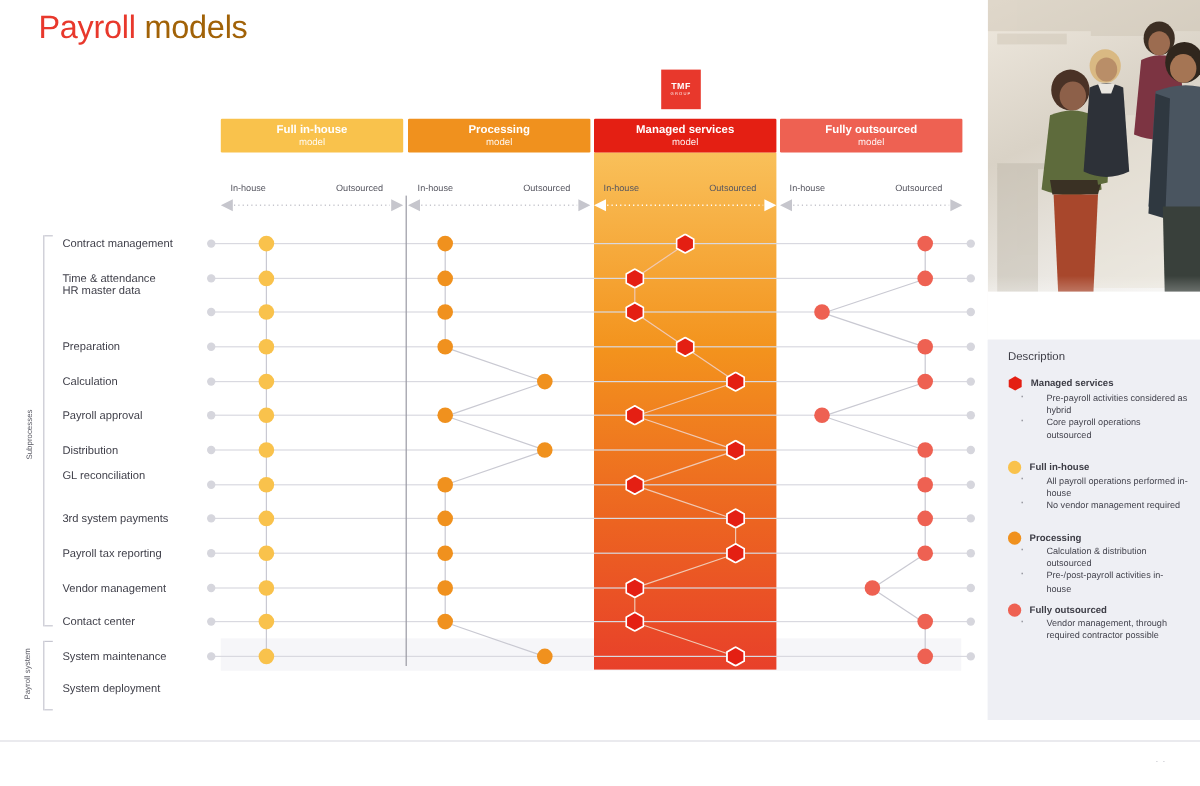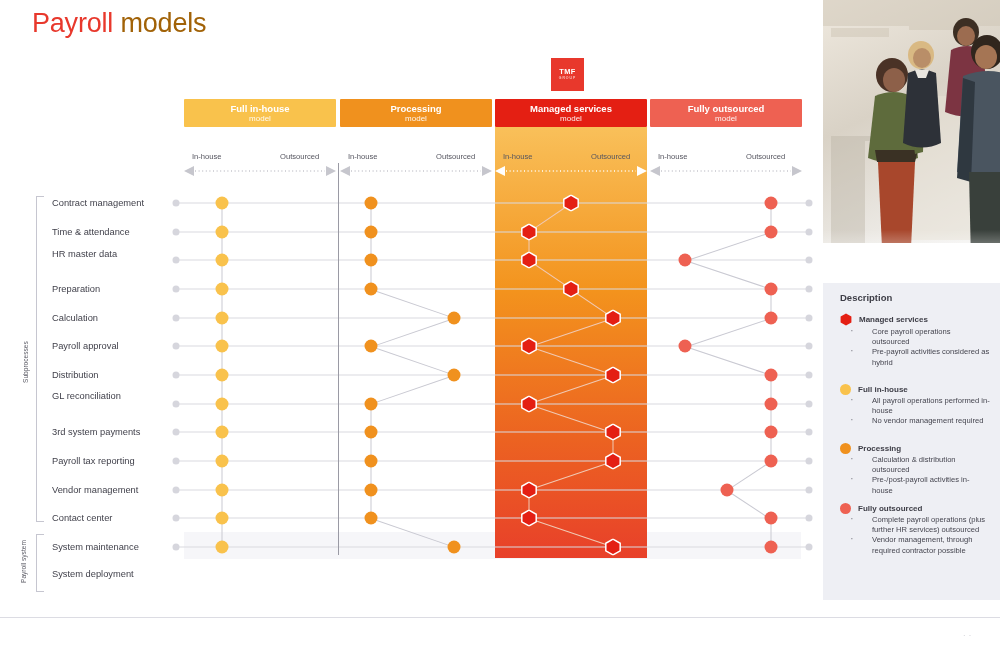"HR master data" div.rowlabel { top: 254px -> 242px }
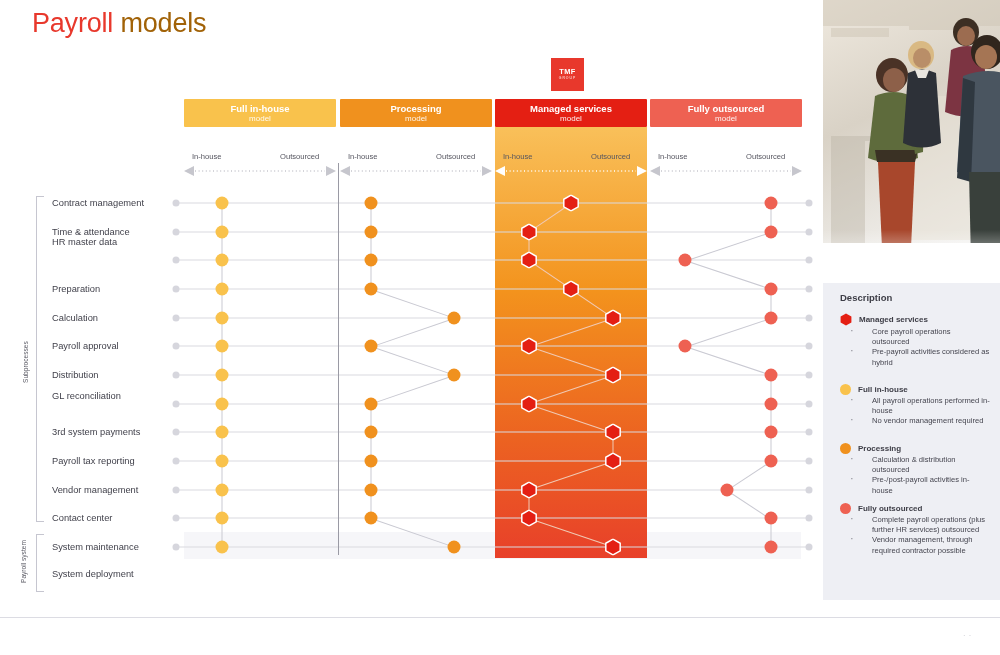"Description" .desc-title { font-weight: 700 -> 400 }
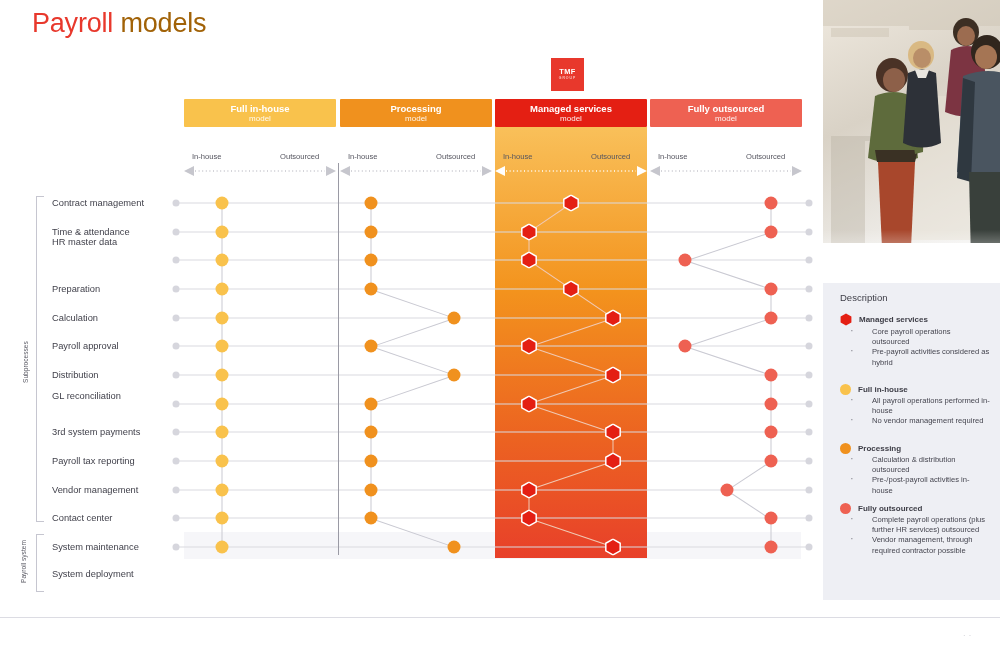"Core payroll operations outsourced" li { order: before "Pre-payroll activities considered as" -> after "Pre-payroll activities considered as" }
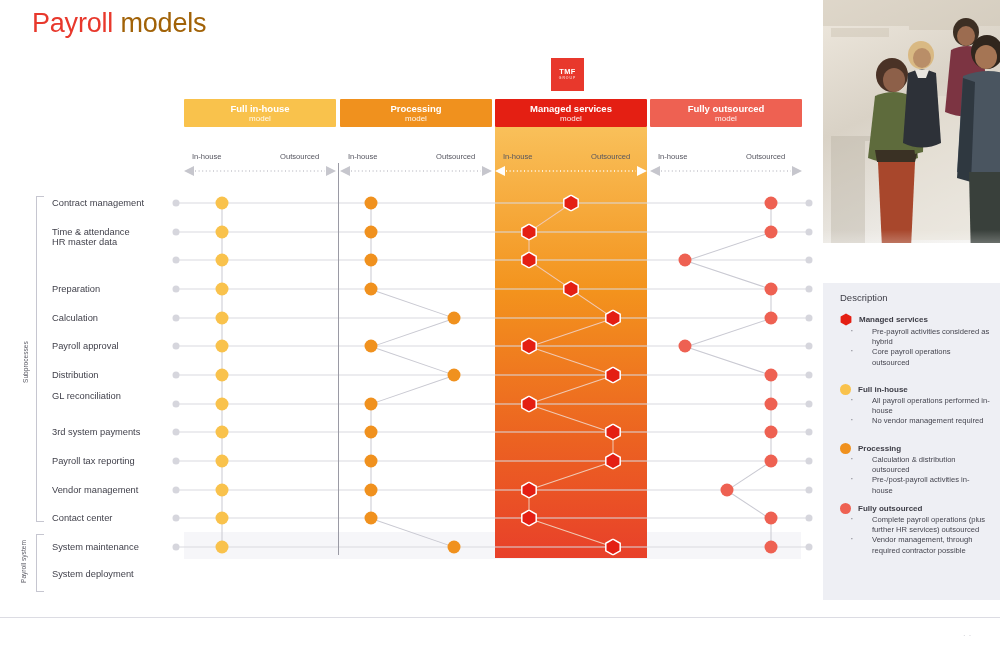"Complete payroll operations (plus" li { html: <li>Complete payroll operations (plus further HR services) outsourced</li> -> none }
